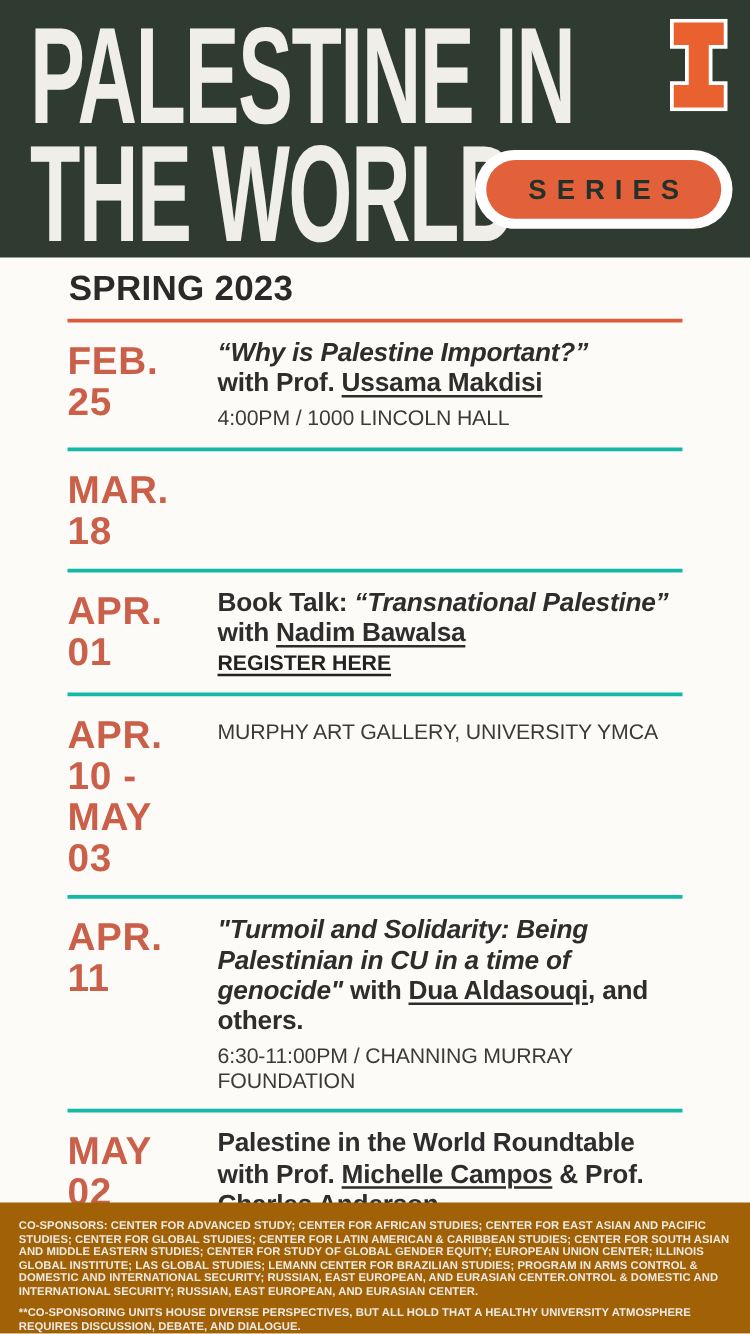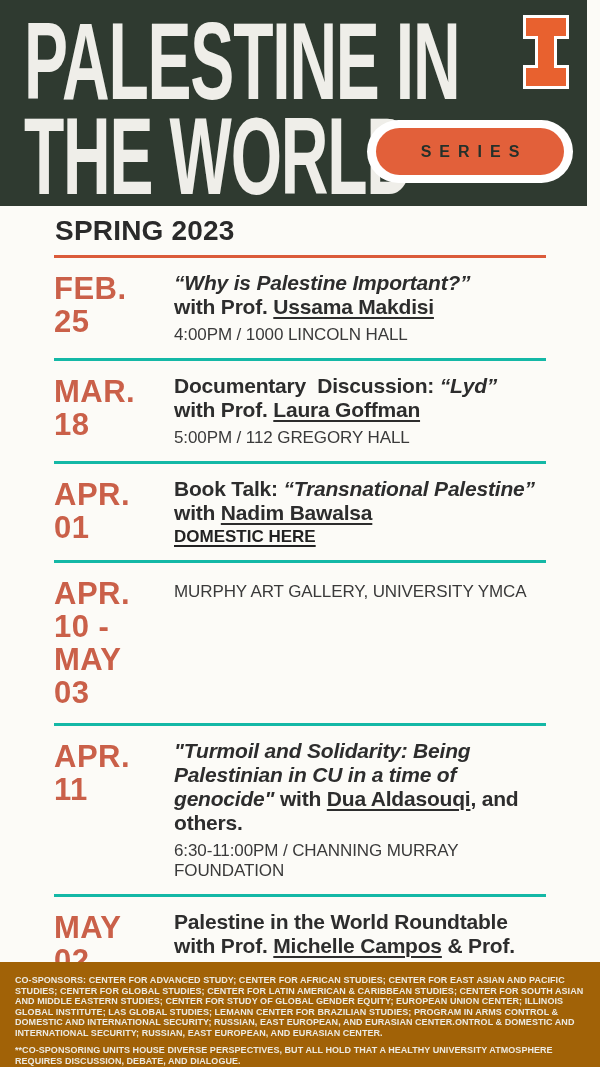"PALESTINE IN" .header { right: 13px -> 0 }
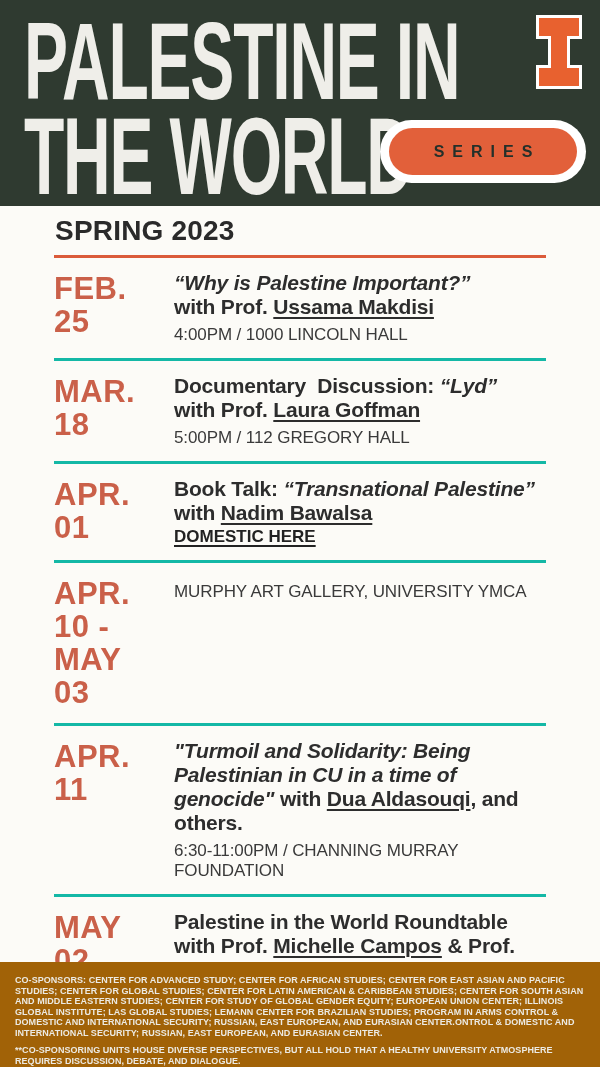"SERIES" .series-label { font-size: 16px -> 22px }
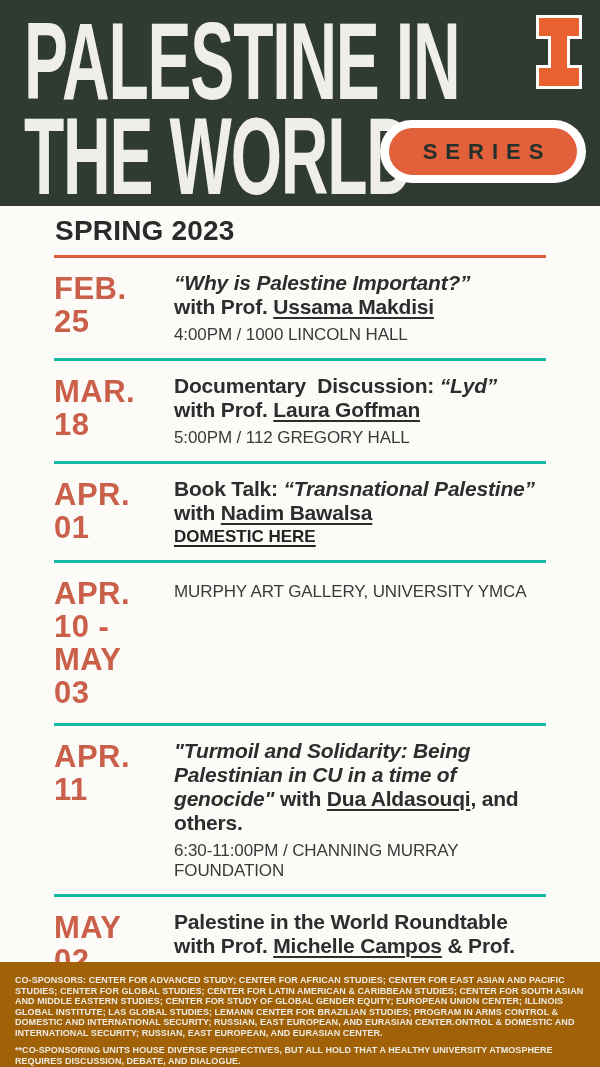"Documentary Discussion: “Lyd”" div.event-content { html: <div> <div><span>Documentary Discussion: </span><span>“Lyd”</span><br><span>with Prof. </span><span>Laura Goffman</span></div> <div>5:00PM / 112 GREGORY HALL</div> </div> -> none }
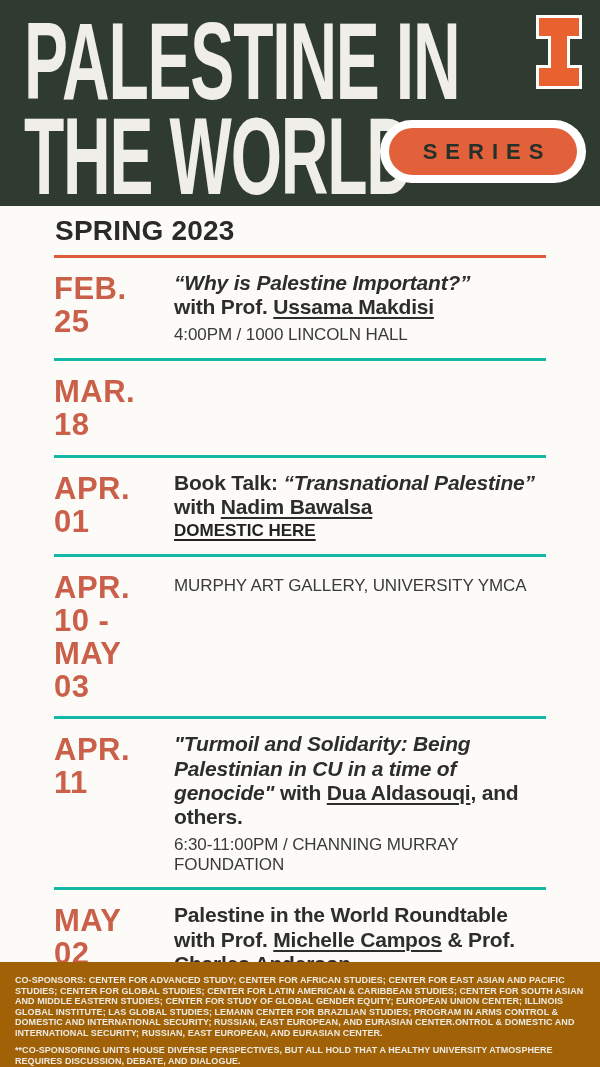"DOMESTIC HERE" a.event-link { text: DOMESTIC -> REGISTER }
